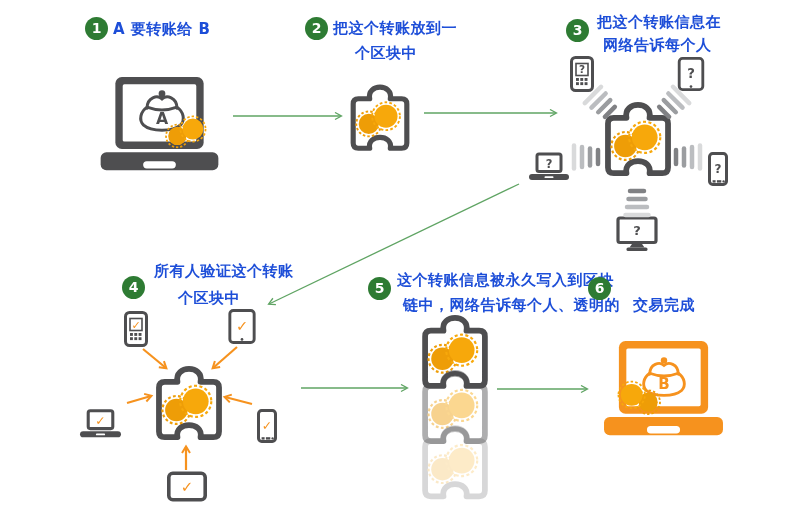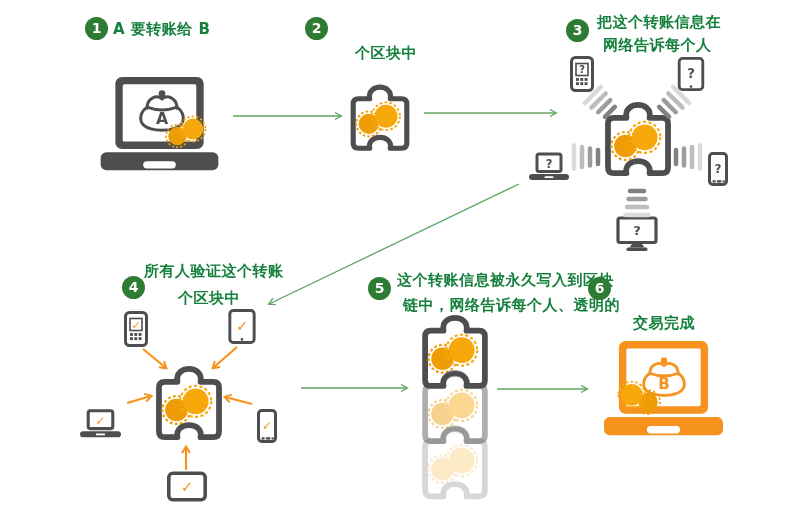"A 要转账给 B" .lbl { color: #15803d -> #1d4ed8 }
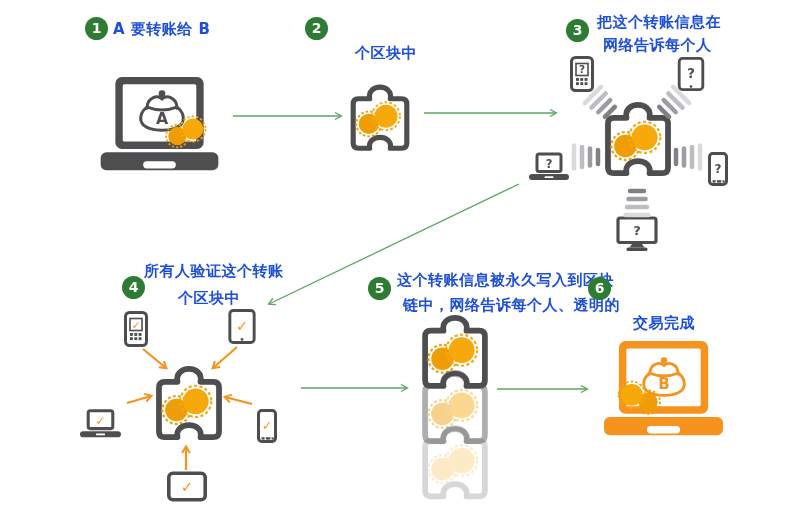"把这个转账放到一" div.lbl { html: none -> <div>把这个转账放到一</div> }
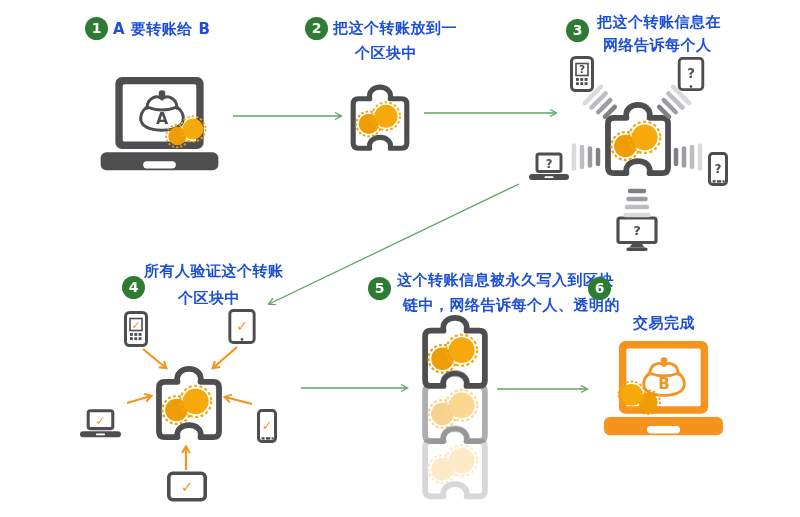"所有人验证这个转账" div.lbl { left: 144px -> 154px }
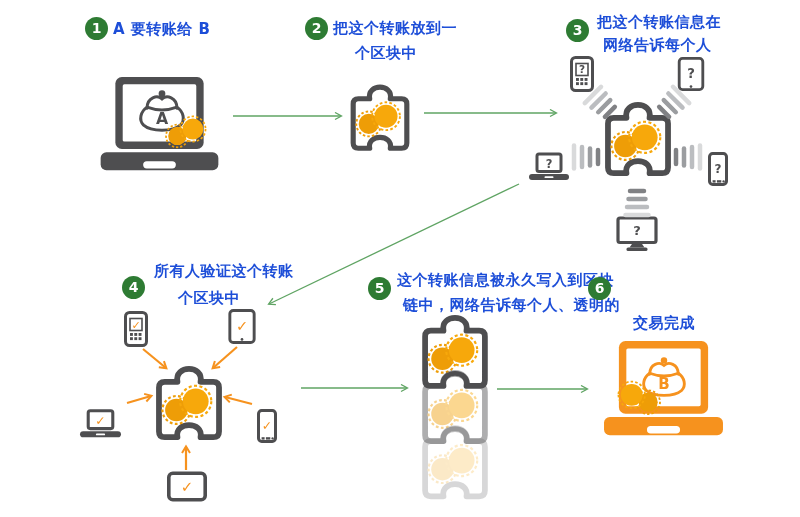"交易完成" div.lbl { top: 314px -> 296px }
